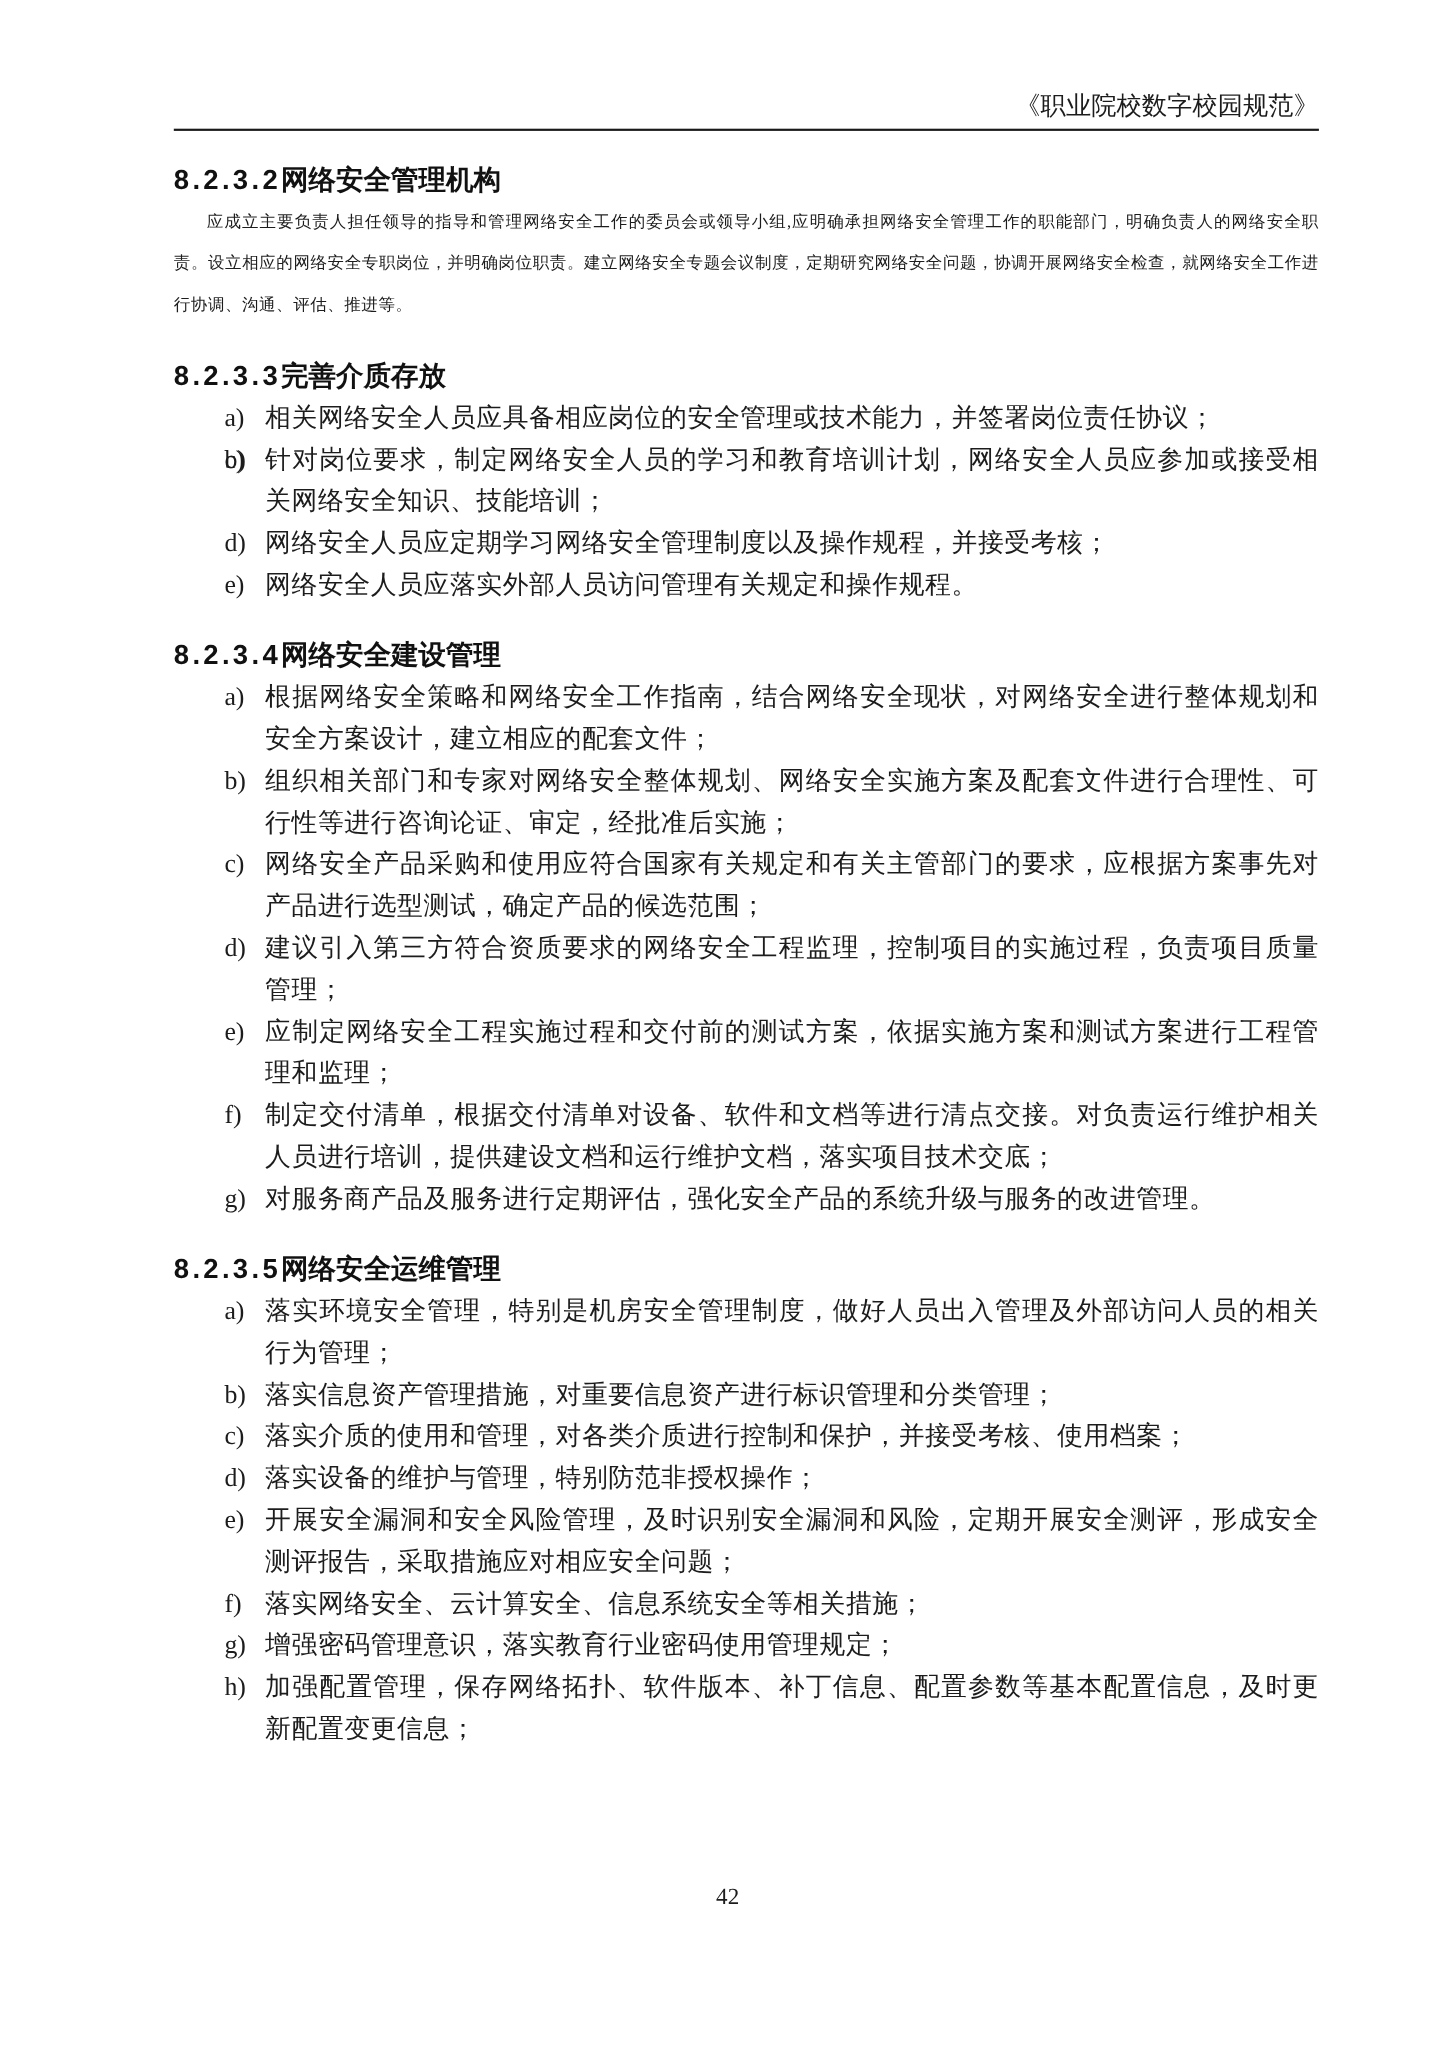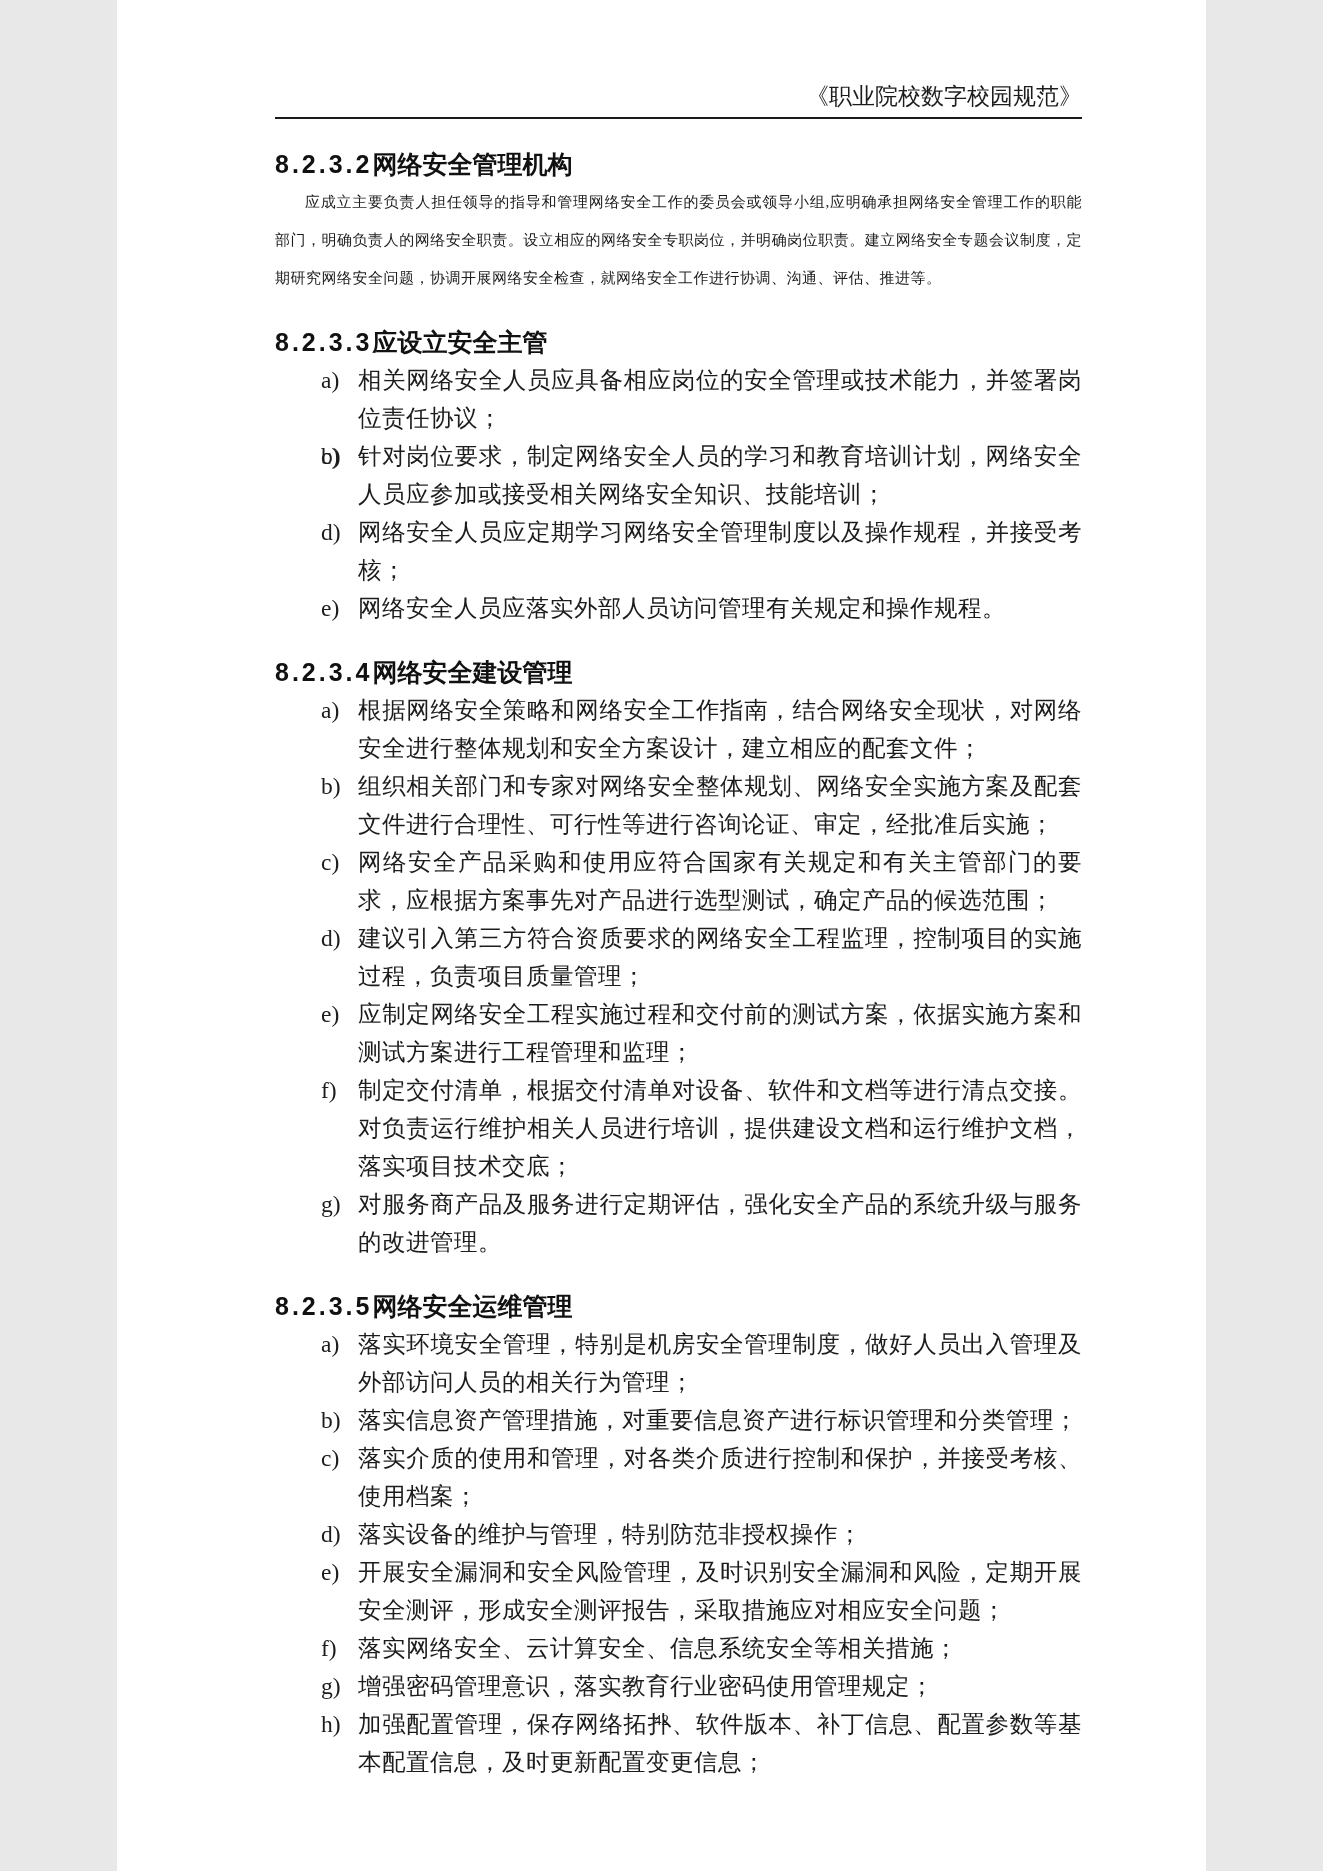"《职业院校数字校园规范》" .page { width: 1089px -> 1323px }
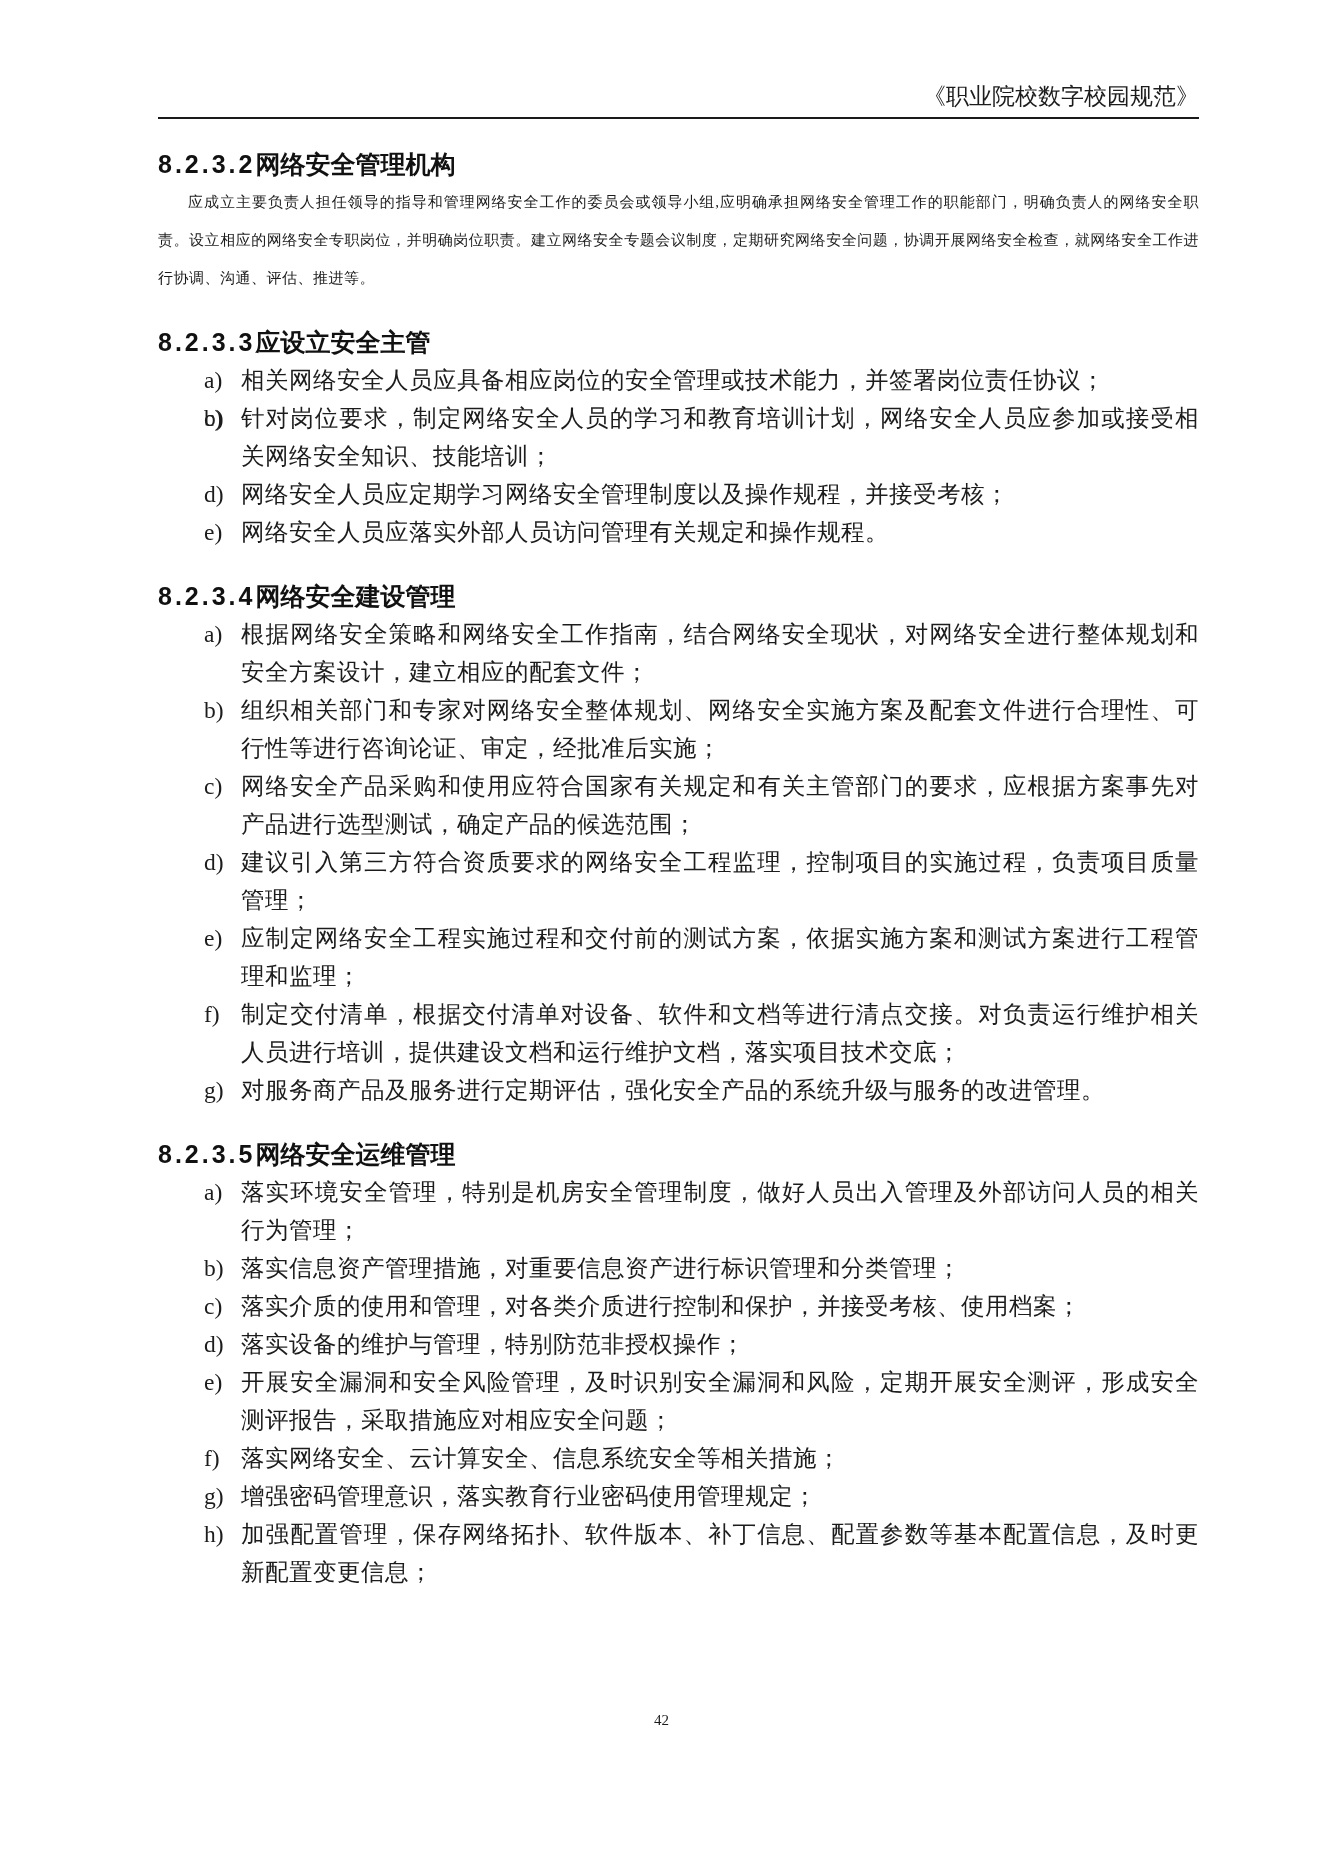"应设立安全主管" span.sec-title { text: 应设立安全主管 -> 完善介质存放 }
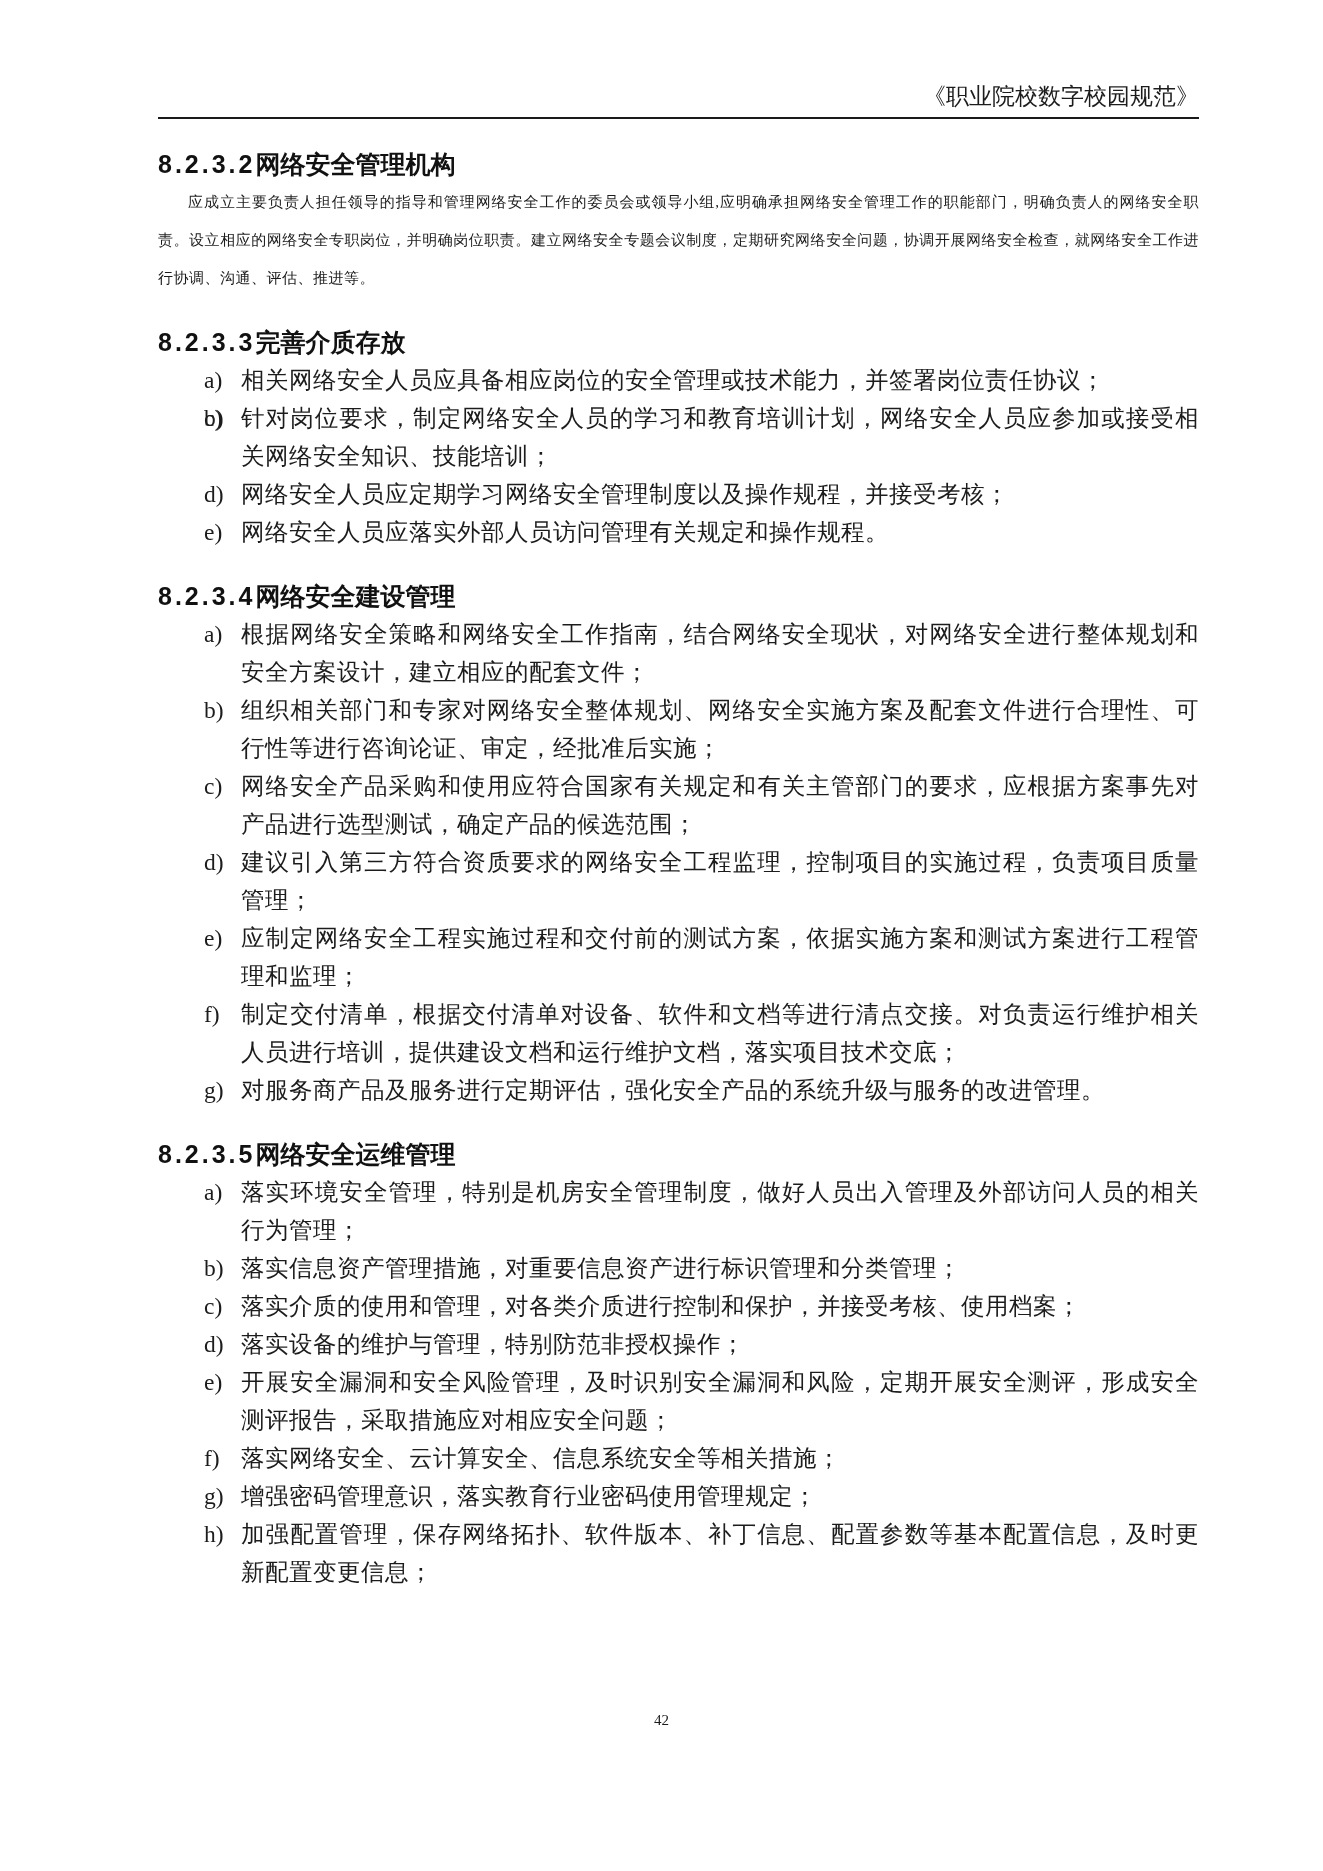"42" .page-footer { font-size: 15px -> 21px }
